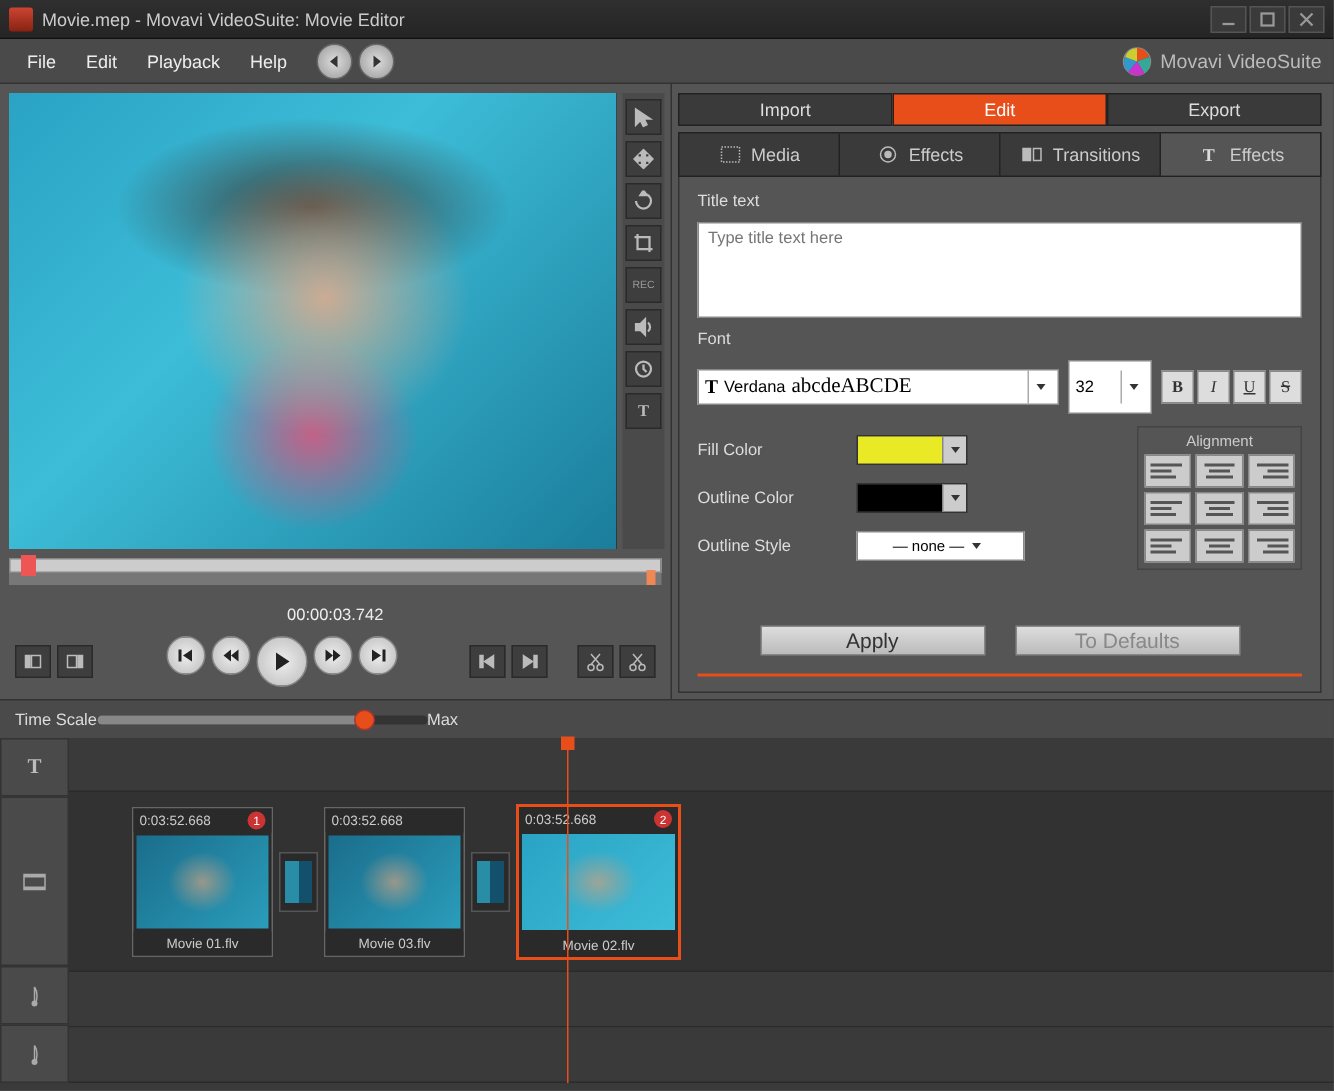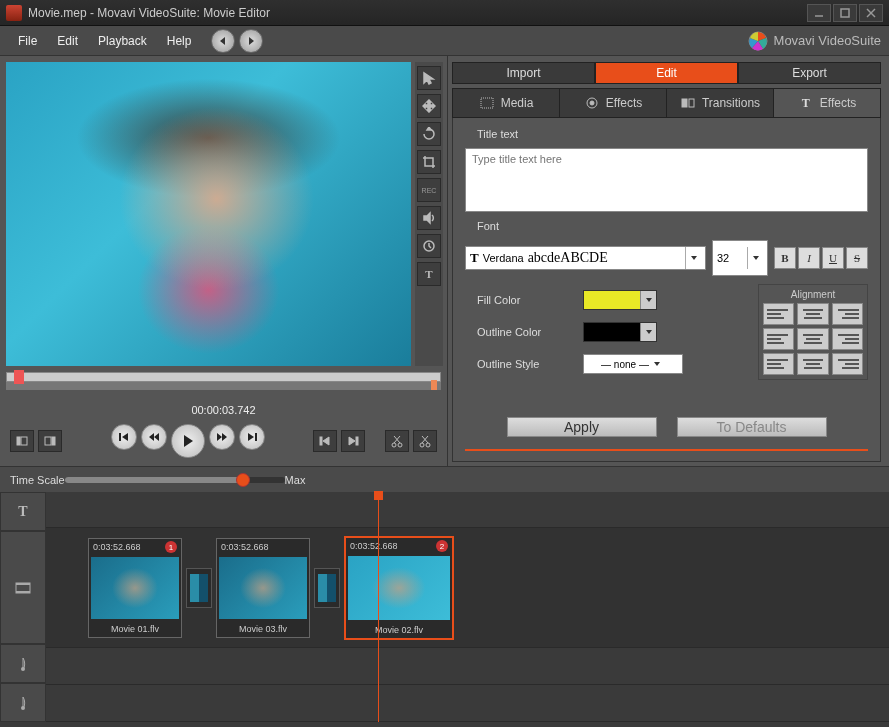"Title text" .lbl { margin-left: 12px -> none }
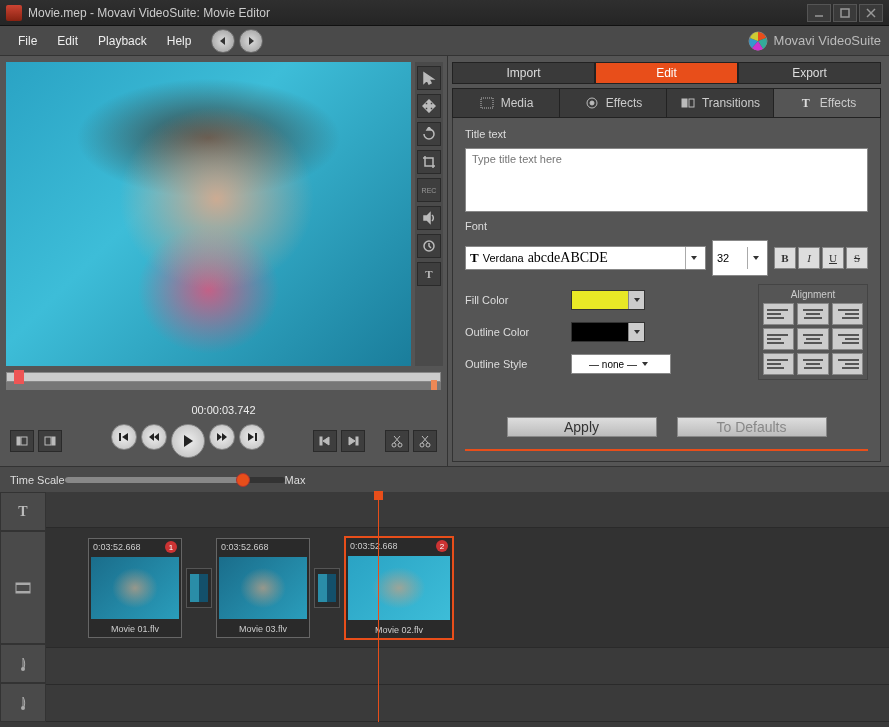"— none —" .style-select { width: 100px -> 112px }
